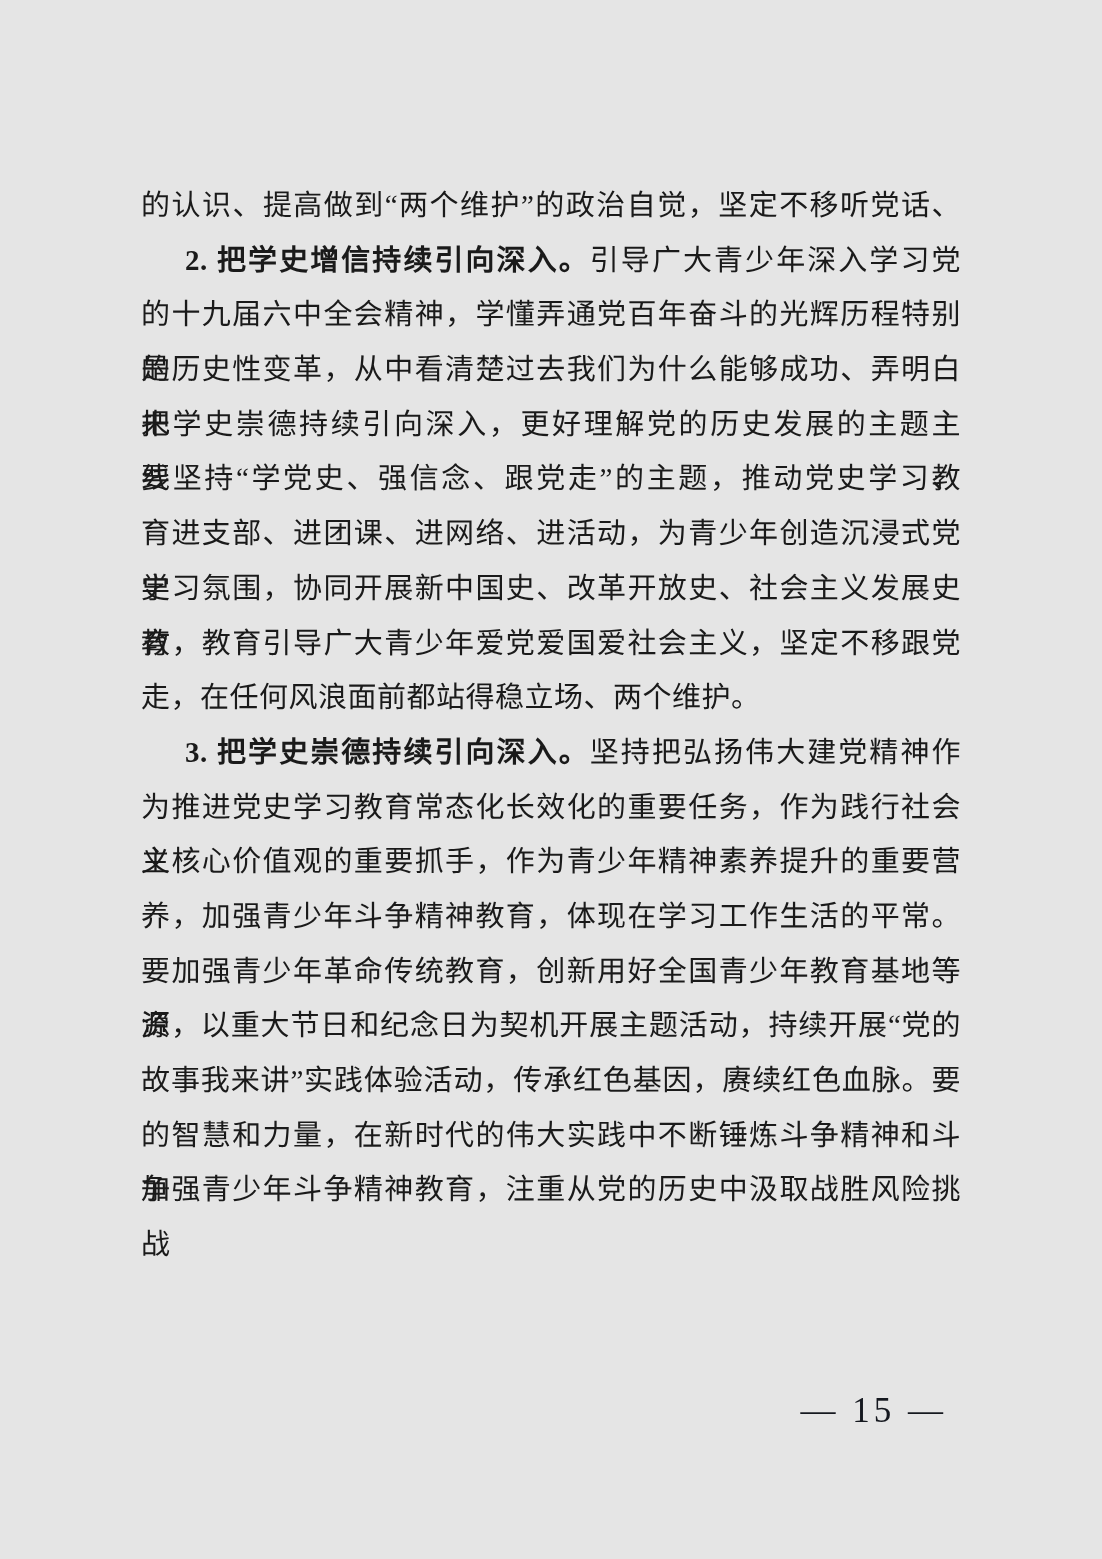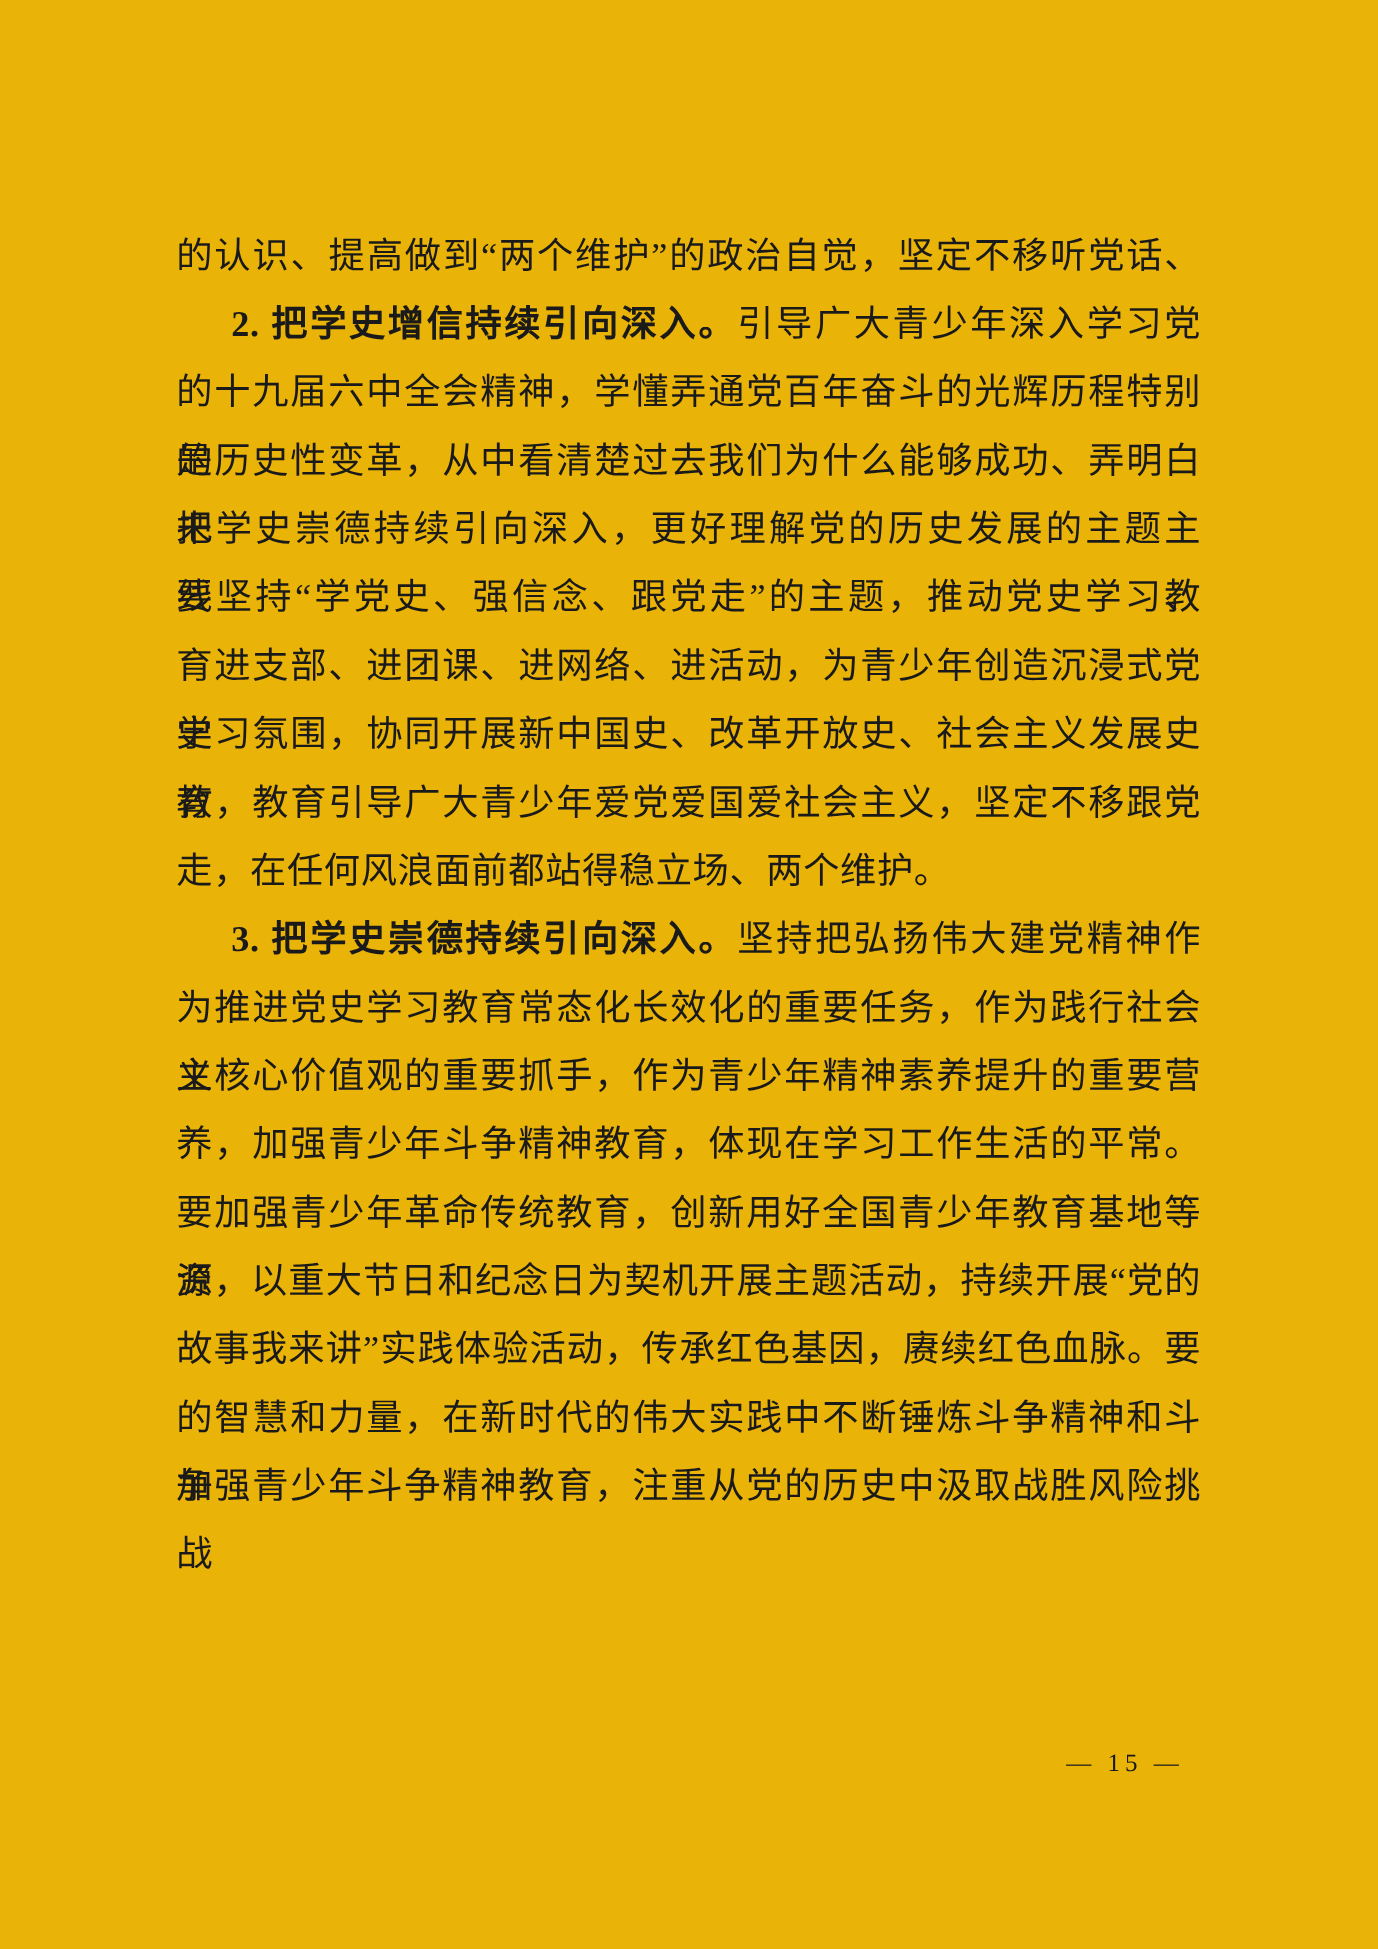"的认识、提高做到“两个维护”的政治自觉，坚定不移听党话、" .page { background: #eab308 -> #e5e5e5 }
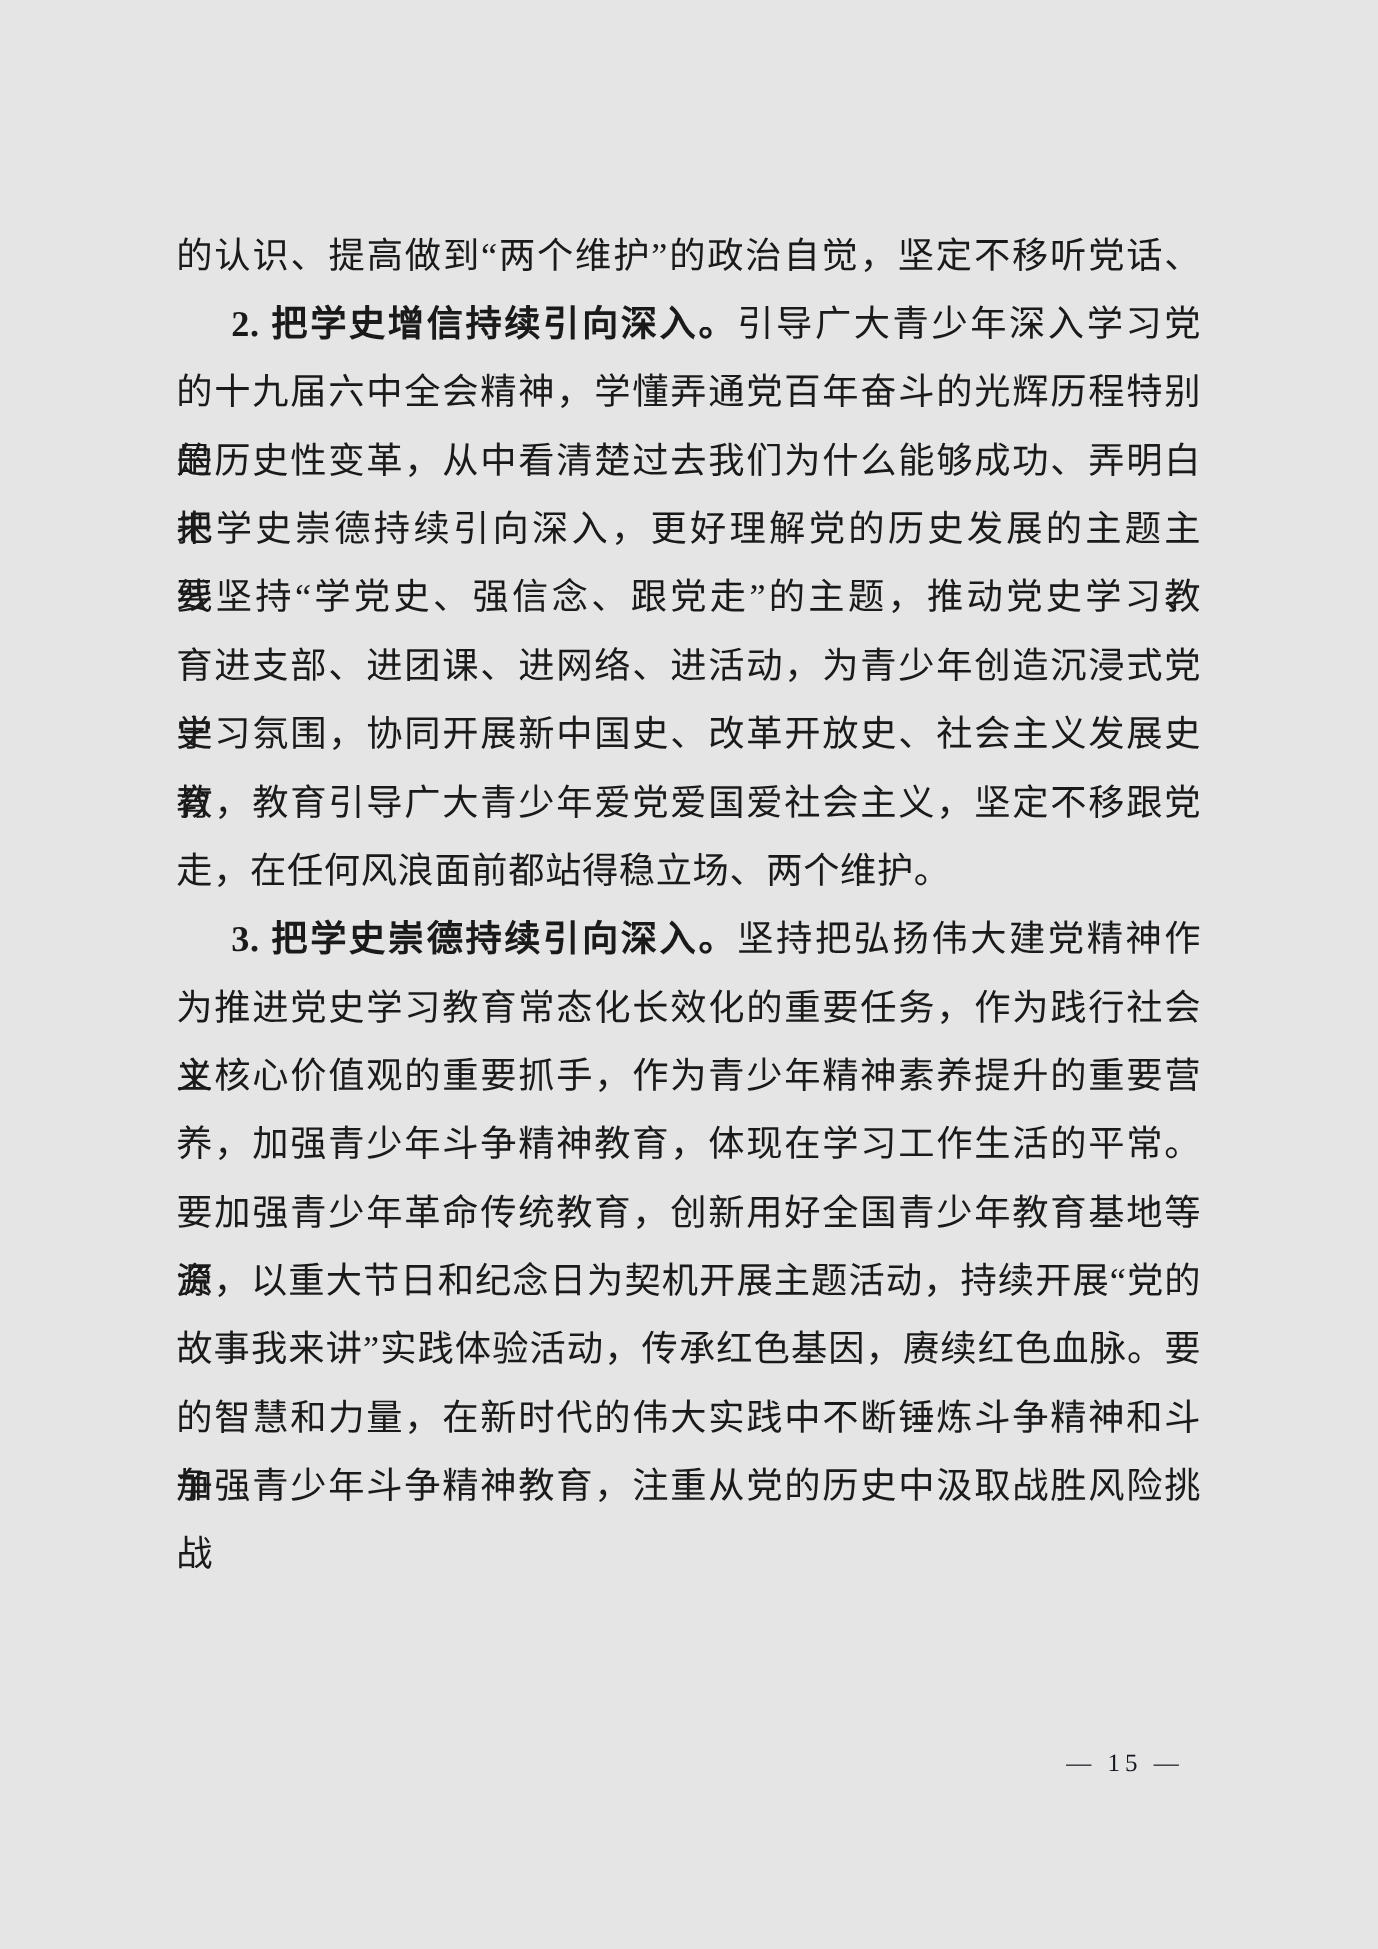"— 15 —" .page-number { font-size: 20px -> 35px }
